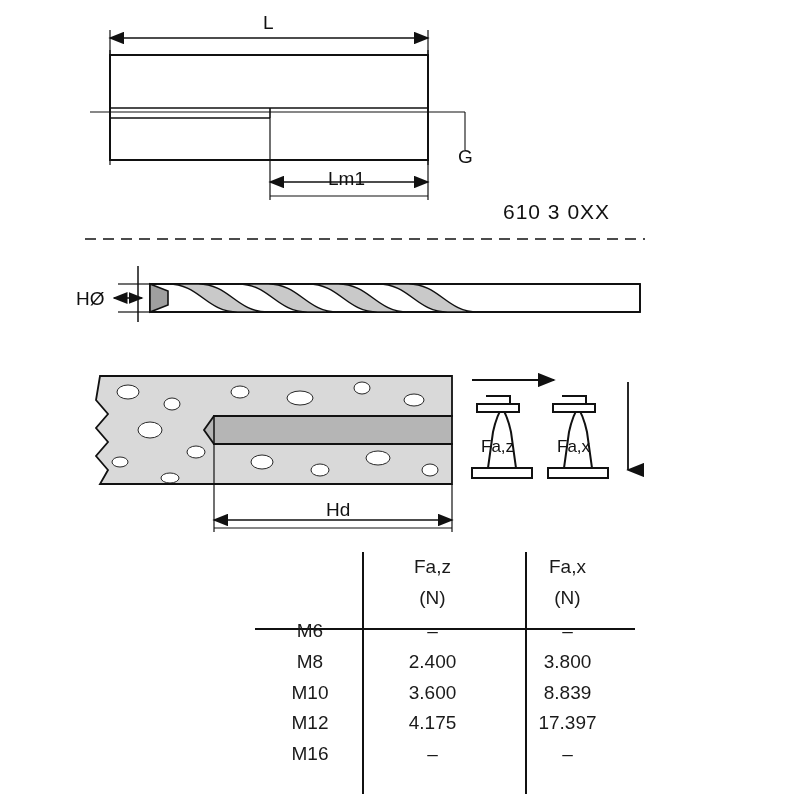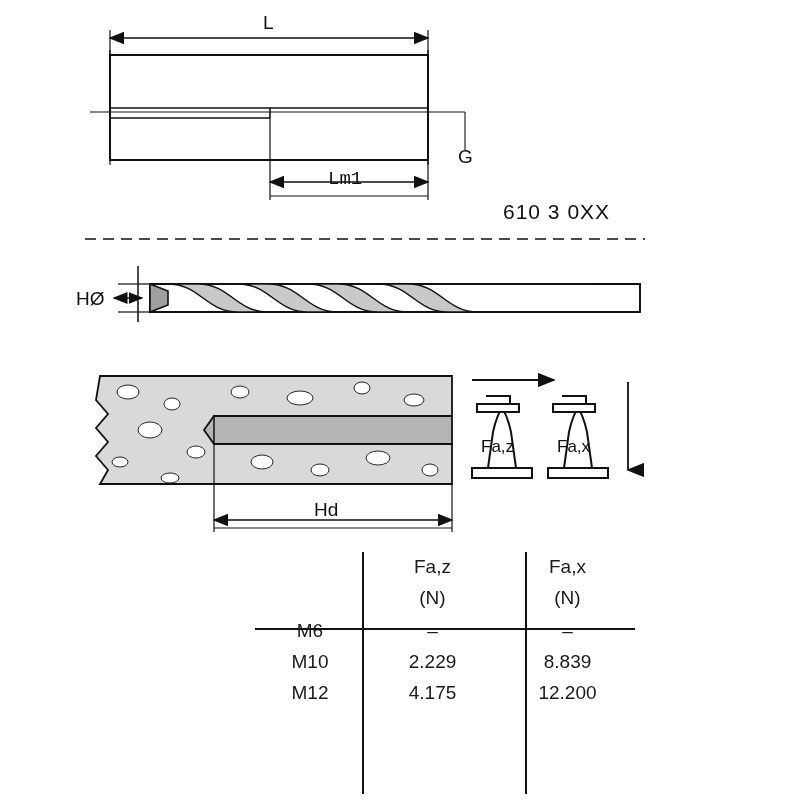"Lm1" div.lbl { font-family: Liberation Mono, monospace -> none }
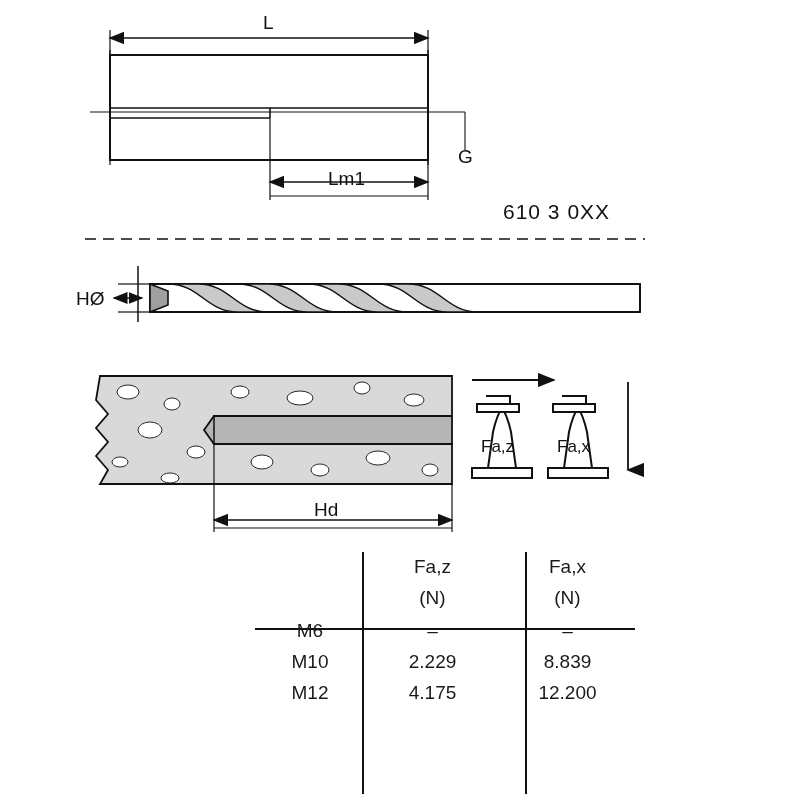"Hd" div.lbl { left: 314px -> 326px }
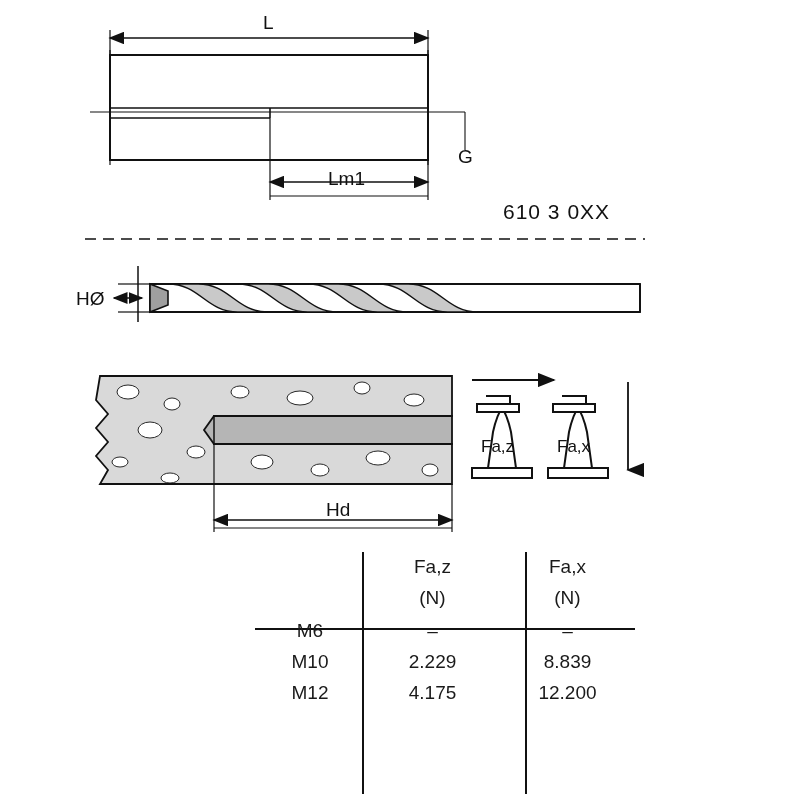"M8" tr { html: none -> <tr> <td>M8</td> <td>2.400</td> <td>3.800</td> </tr> }
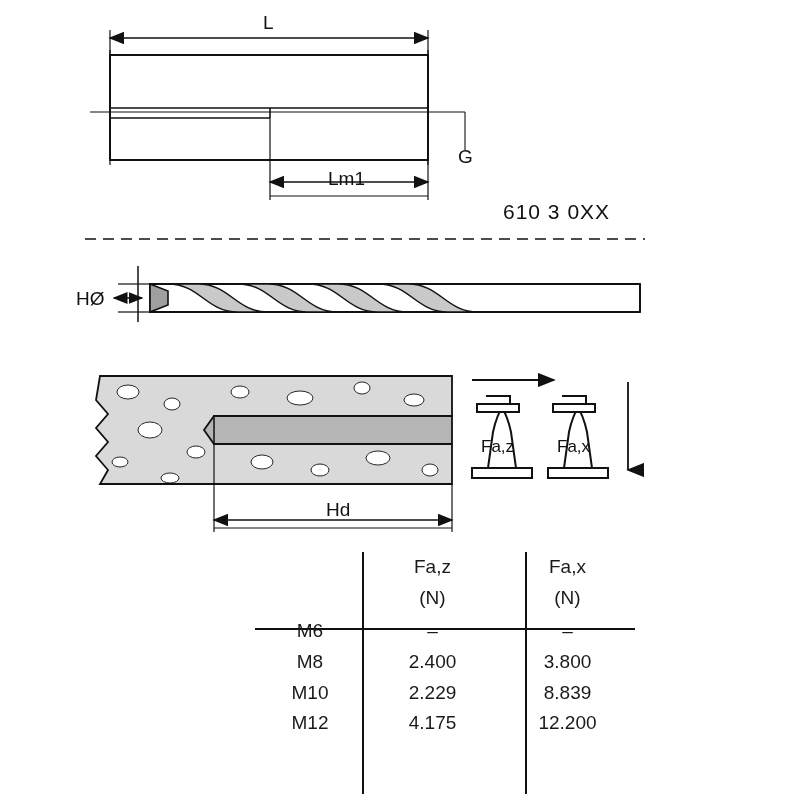"2.229" td.col-val { text: 2.229 -> 3.600 }
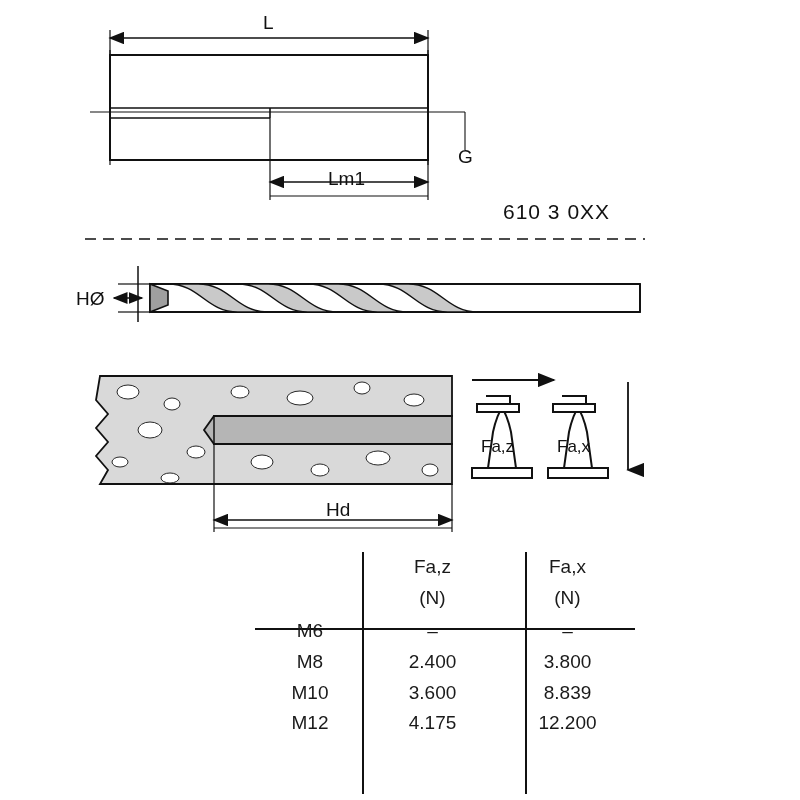"12.200" td.col-val { text: 12.200 -> 17.397 }
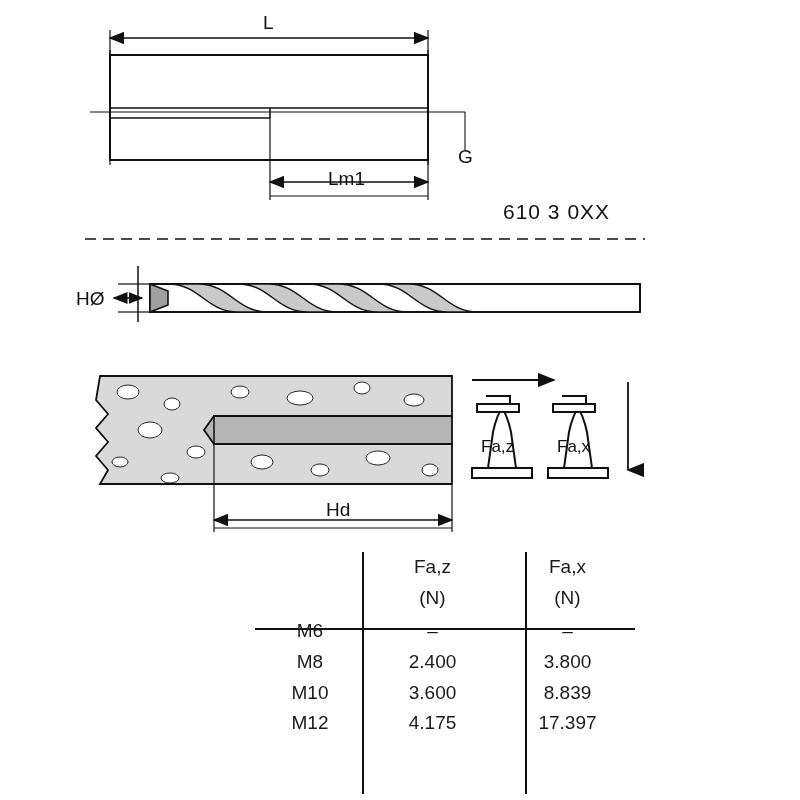"M16" tr { html: none -> <tr> <td>M16</td> <td>–</td> <td>–</td> </tr> }
